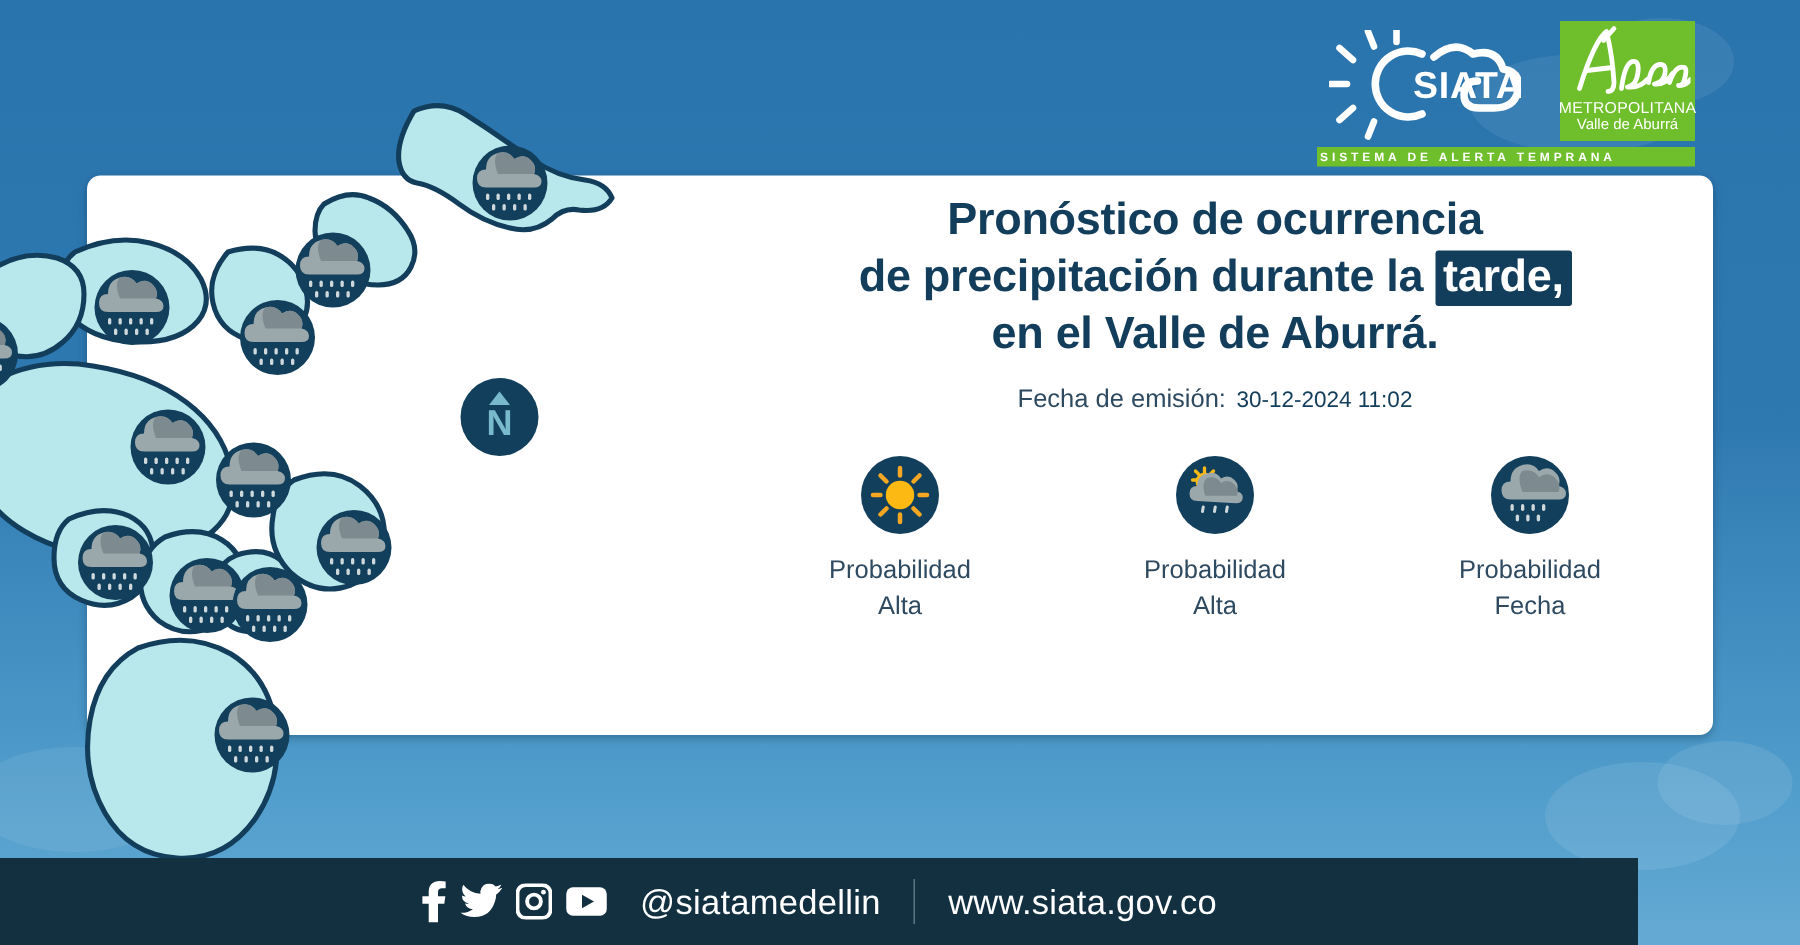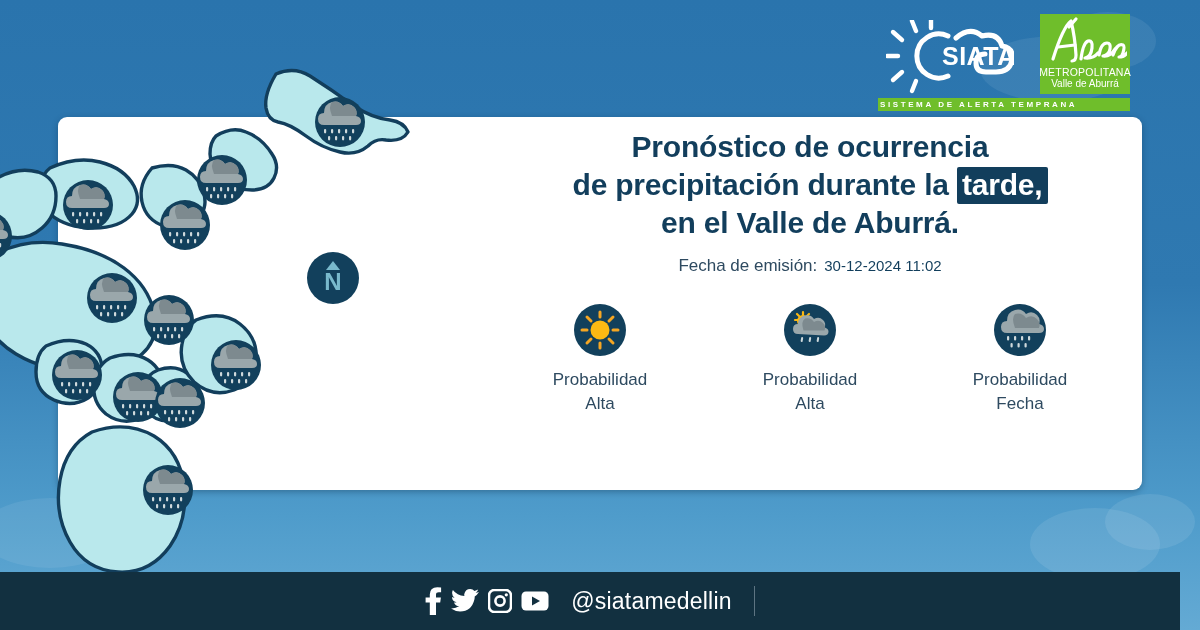"@siatamedellin" #footer { width: 1180px -> 1092px }
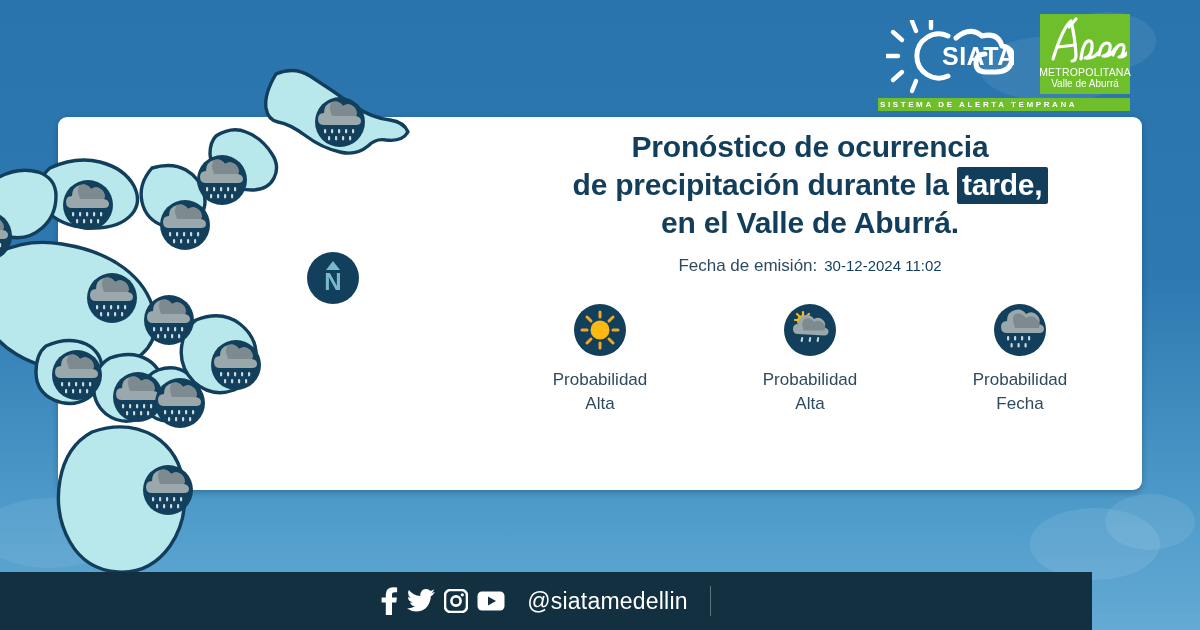"www.siata.gov.co" div { html: none -> <div>www.siata.gov.co</div> }
